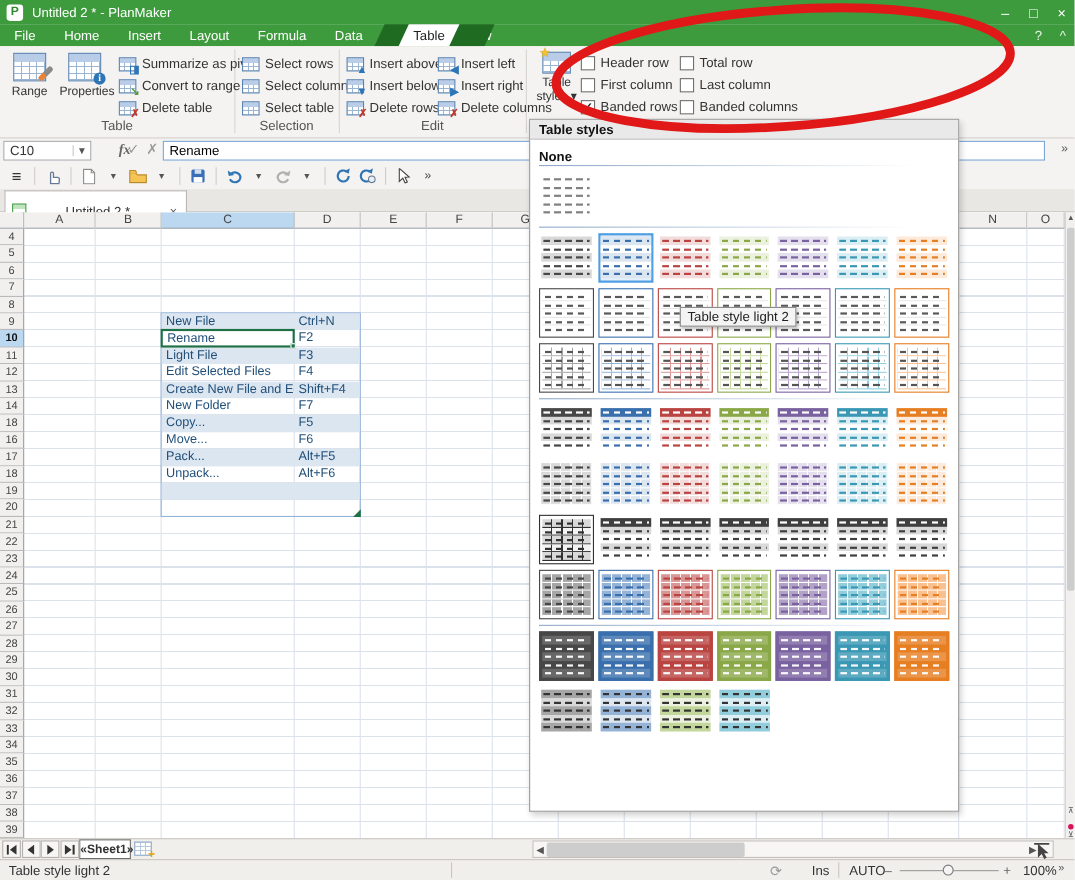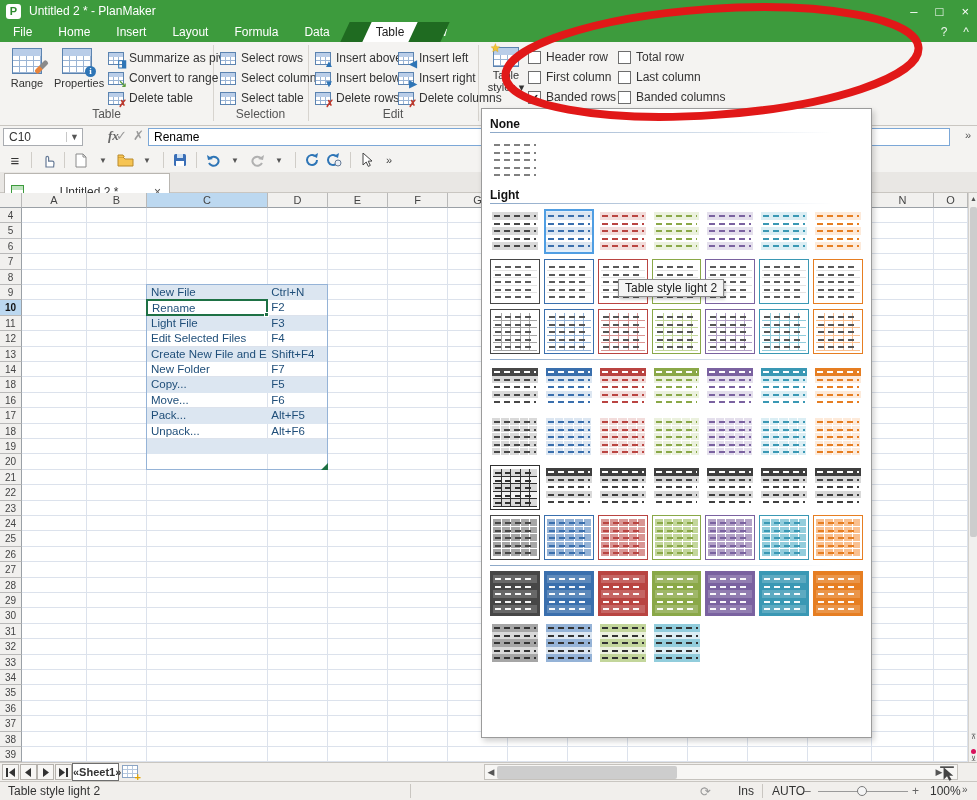"Table styles" div.sp-header { html: none -> <div>Table styles</div> }
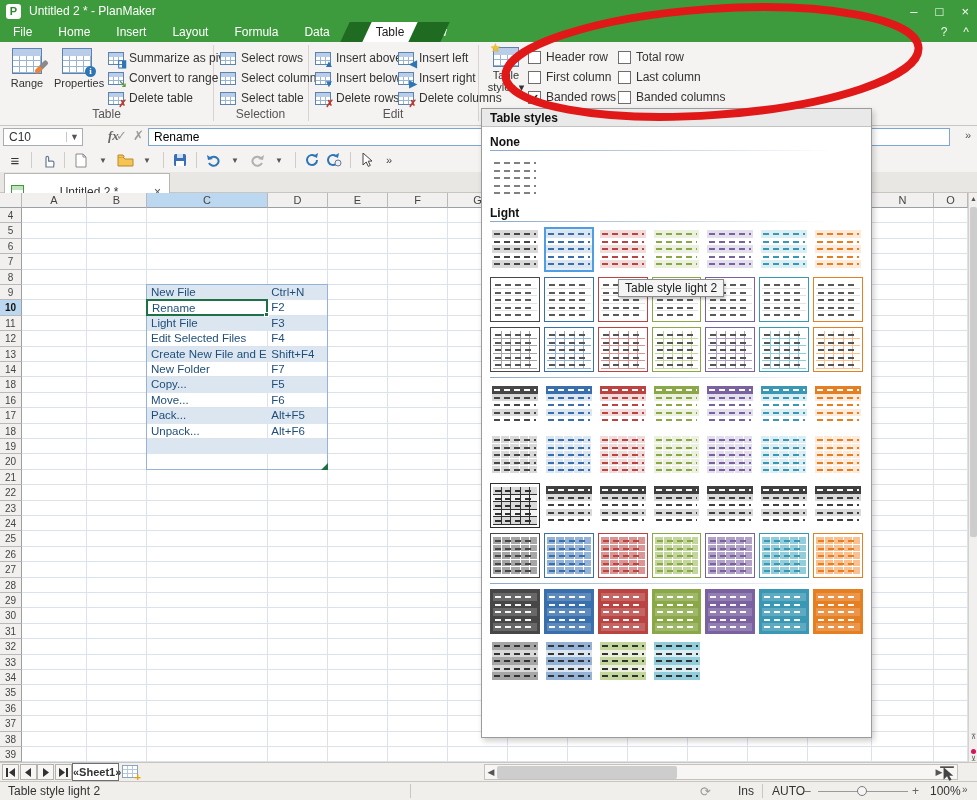"Light" div.sp-section-title { html: <div>Light</div> -> none }
